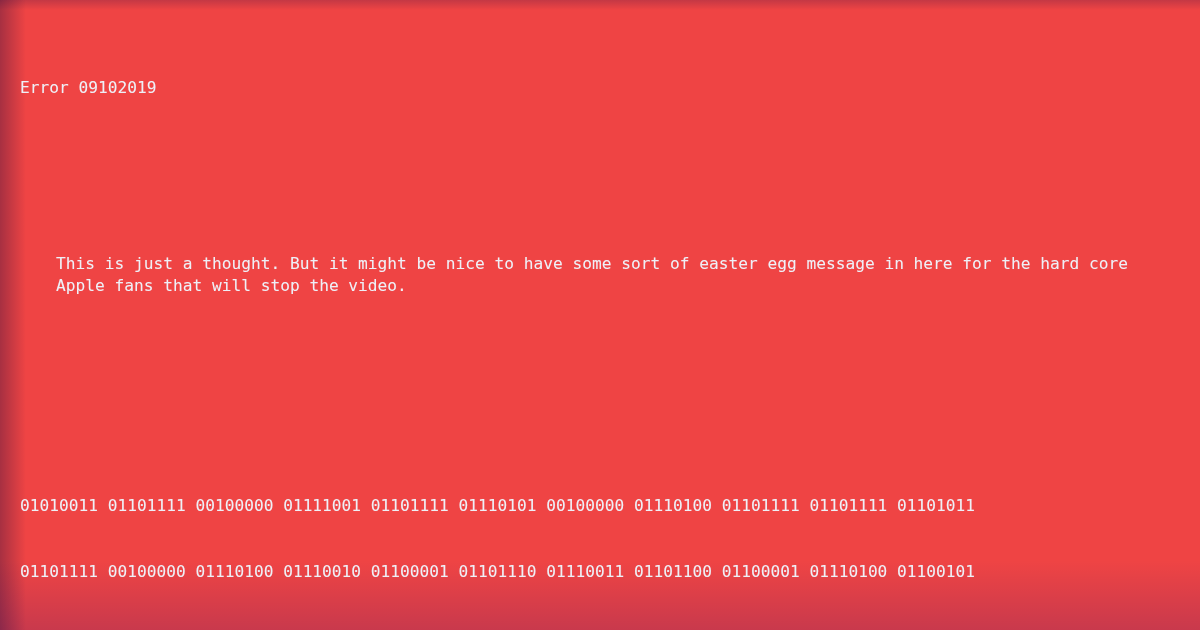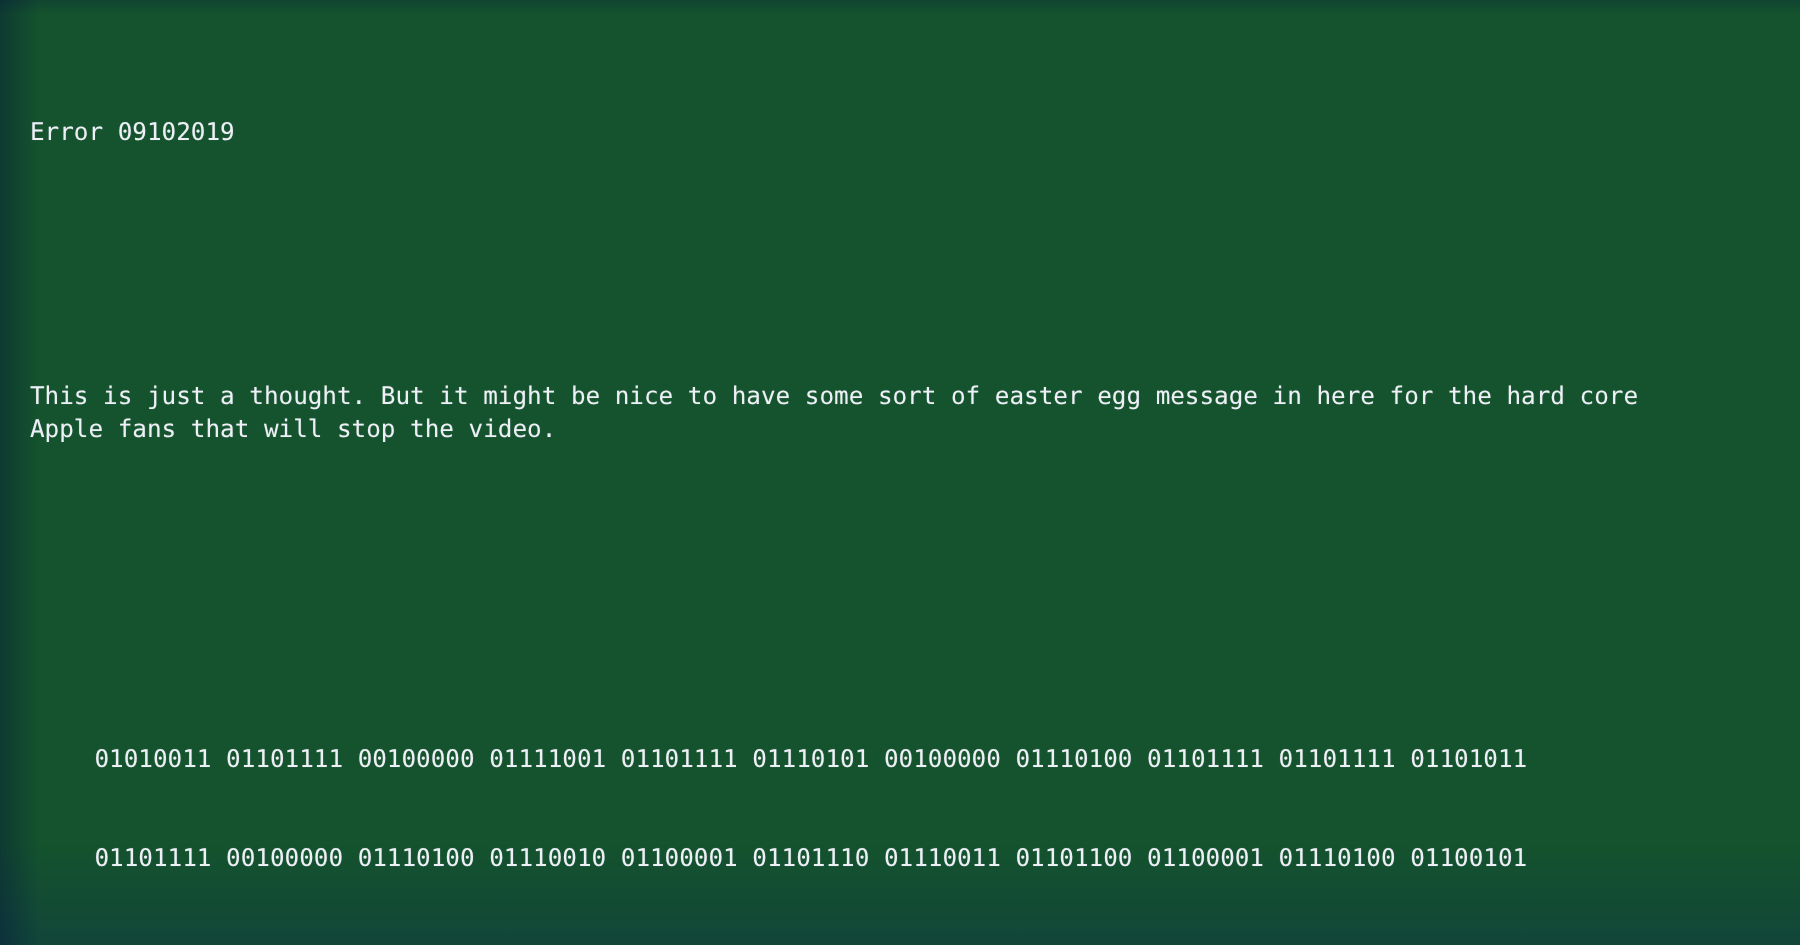"Error 09102019" div { background: #14532d -> #ef4444 }
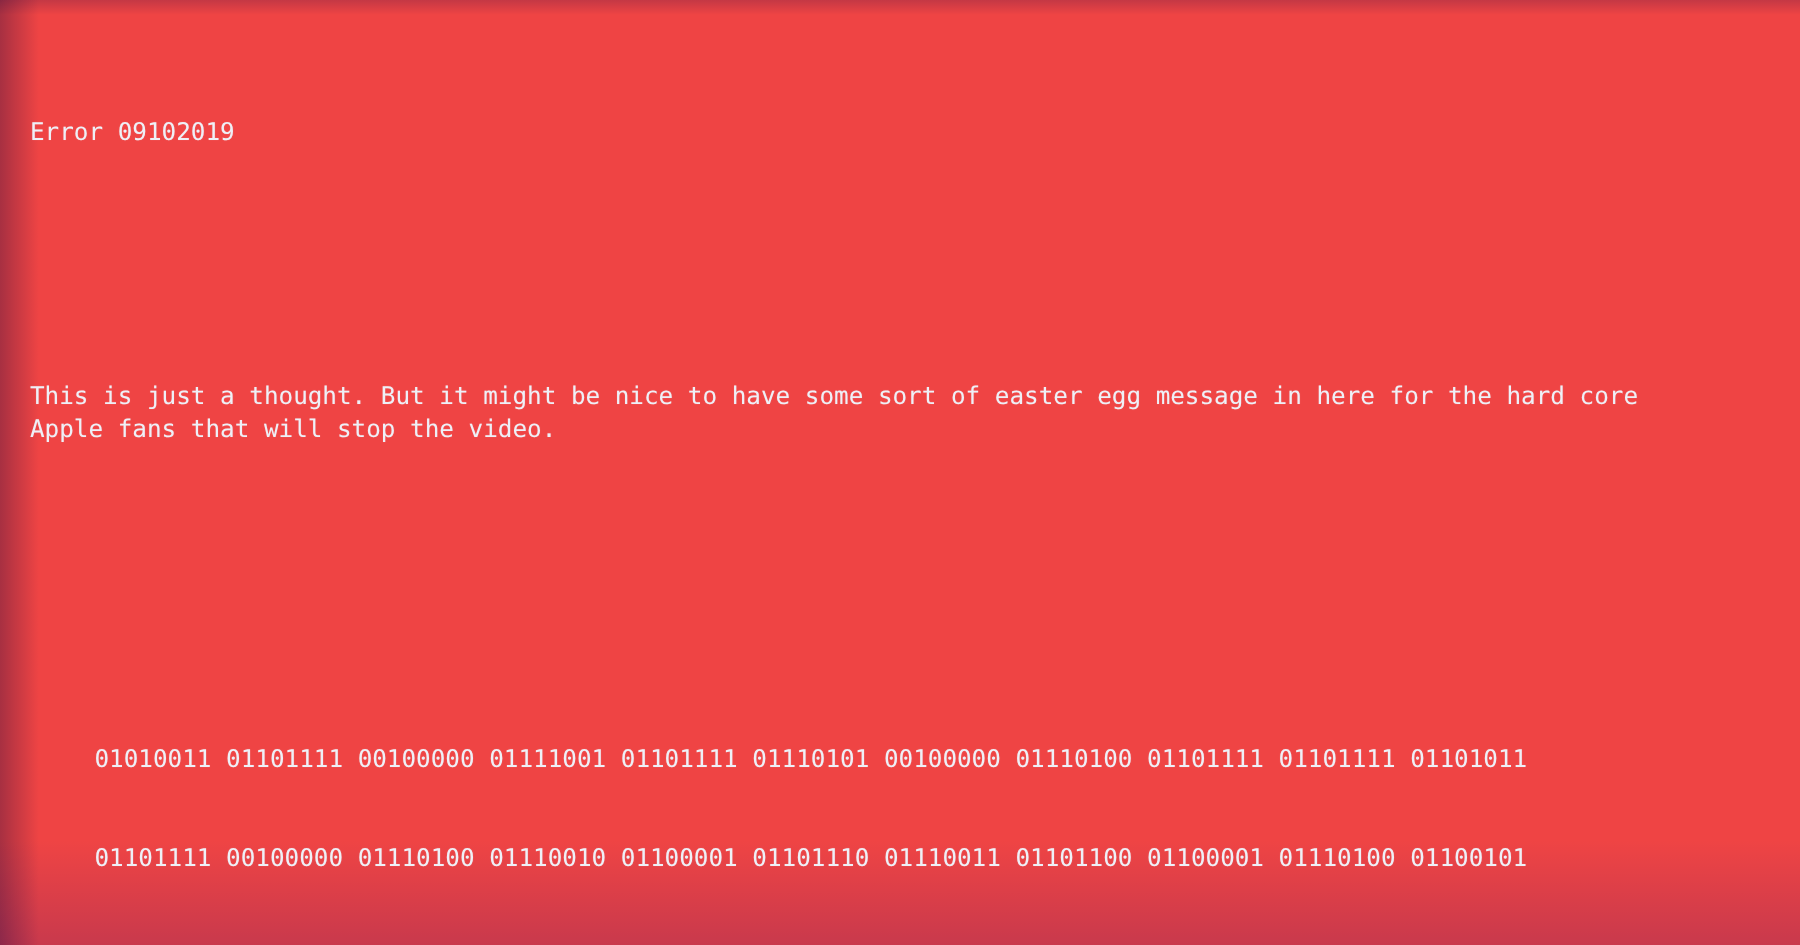"This is just a thought." .message { margin-left: none -> 36px }
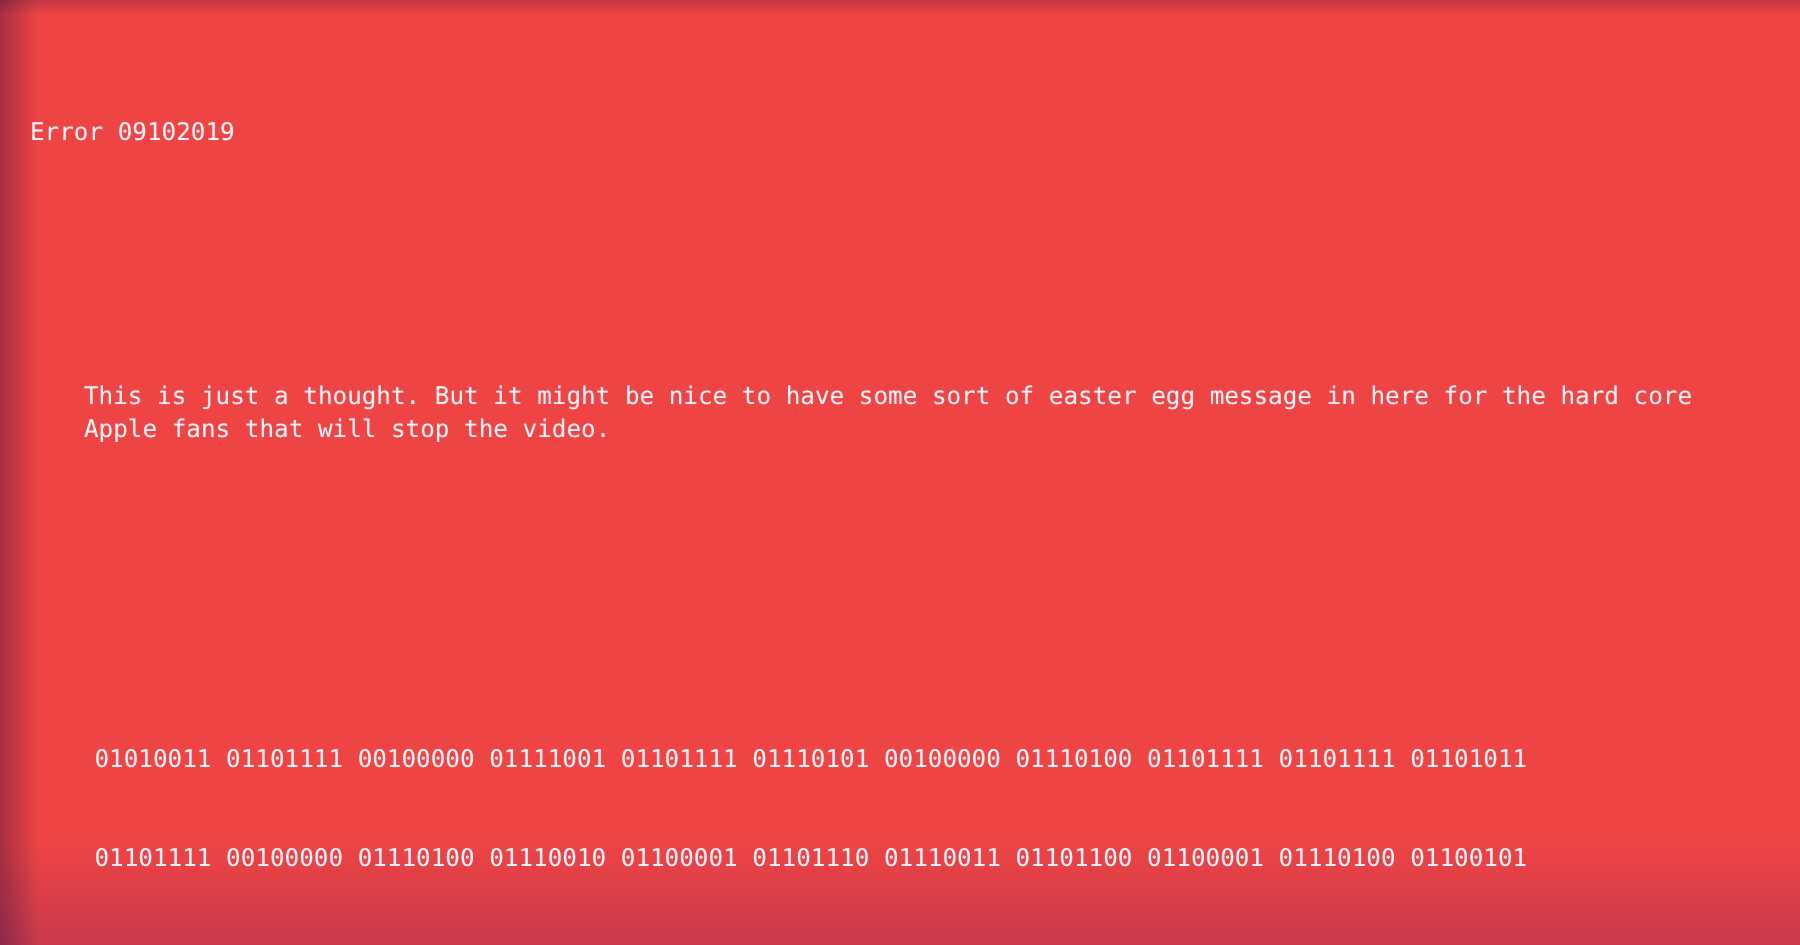"01010011 01101111 00100000 01111001" .binary-line { margin-left: 43px -> none }
